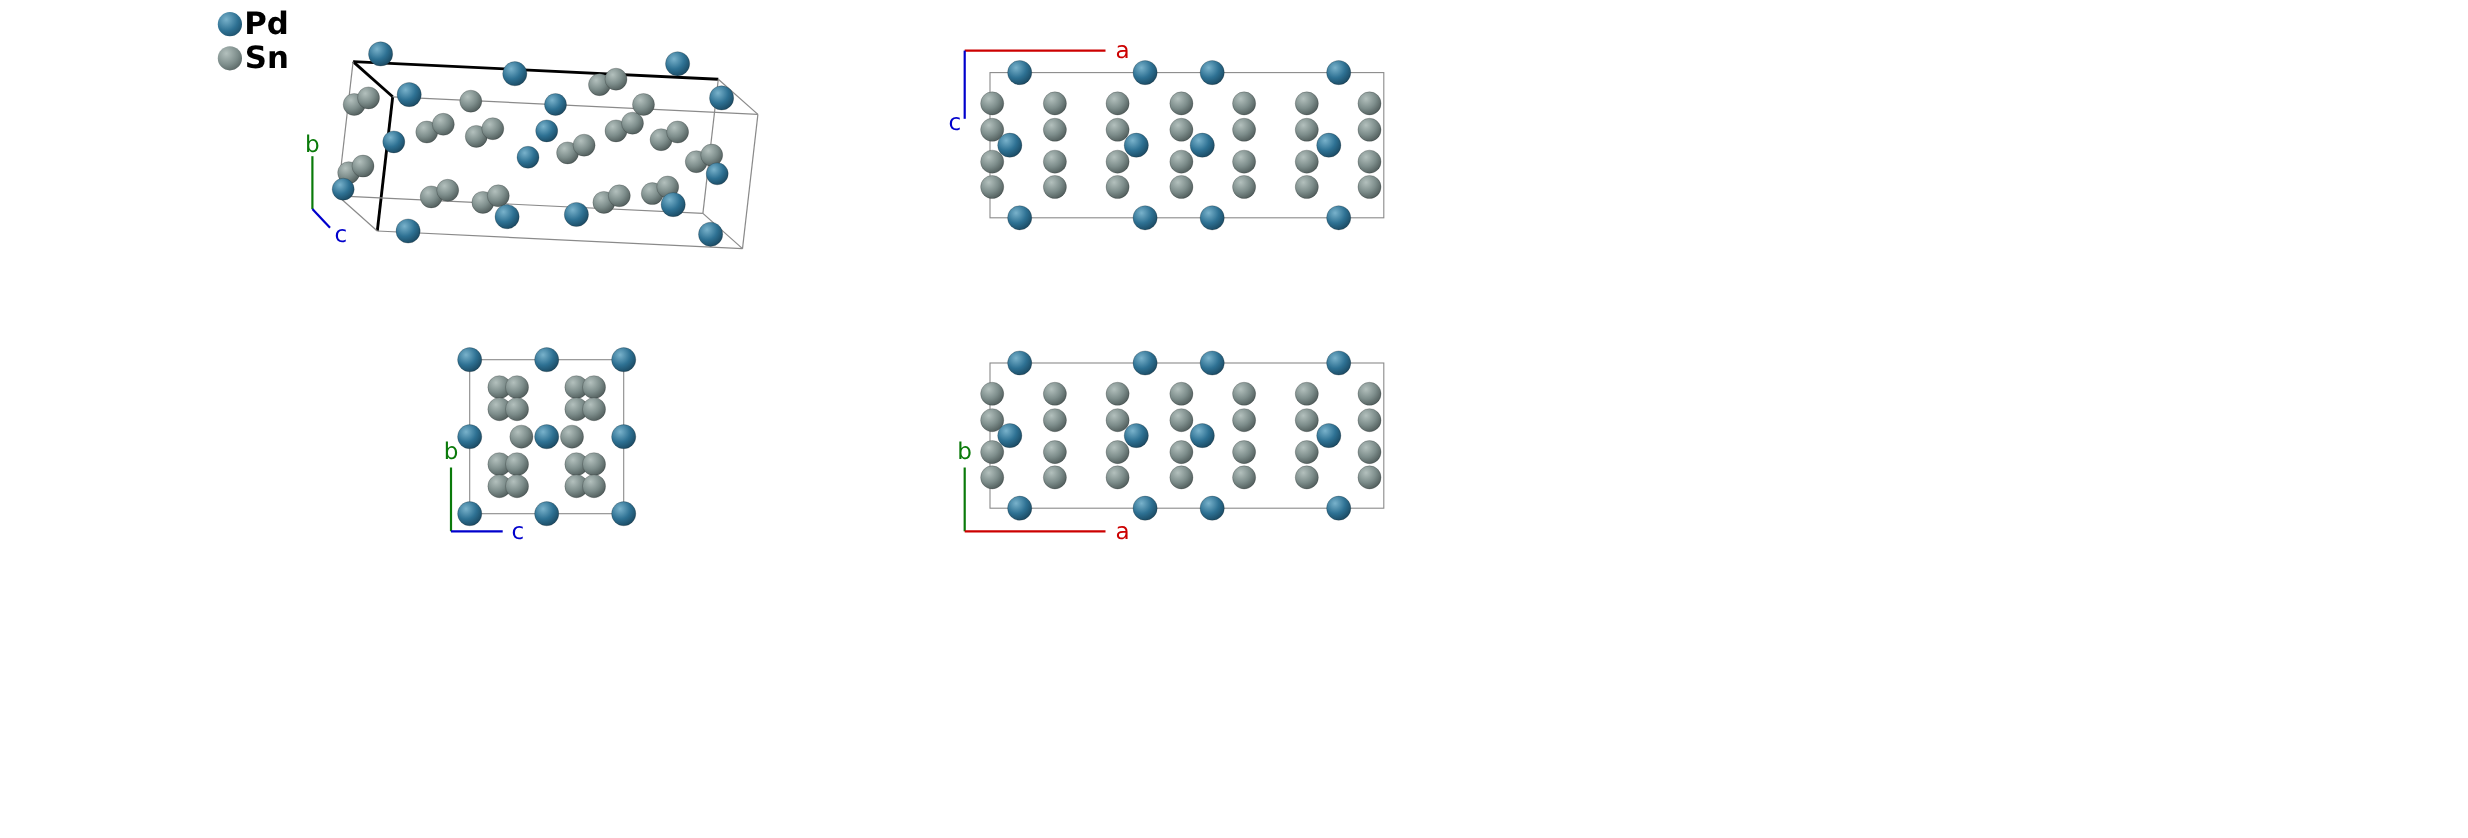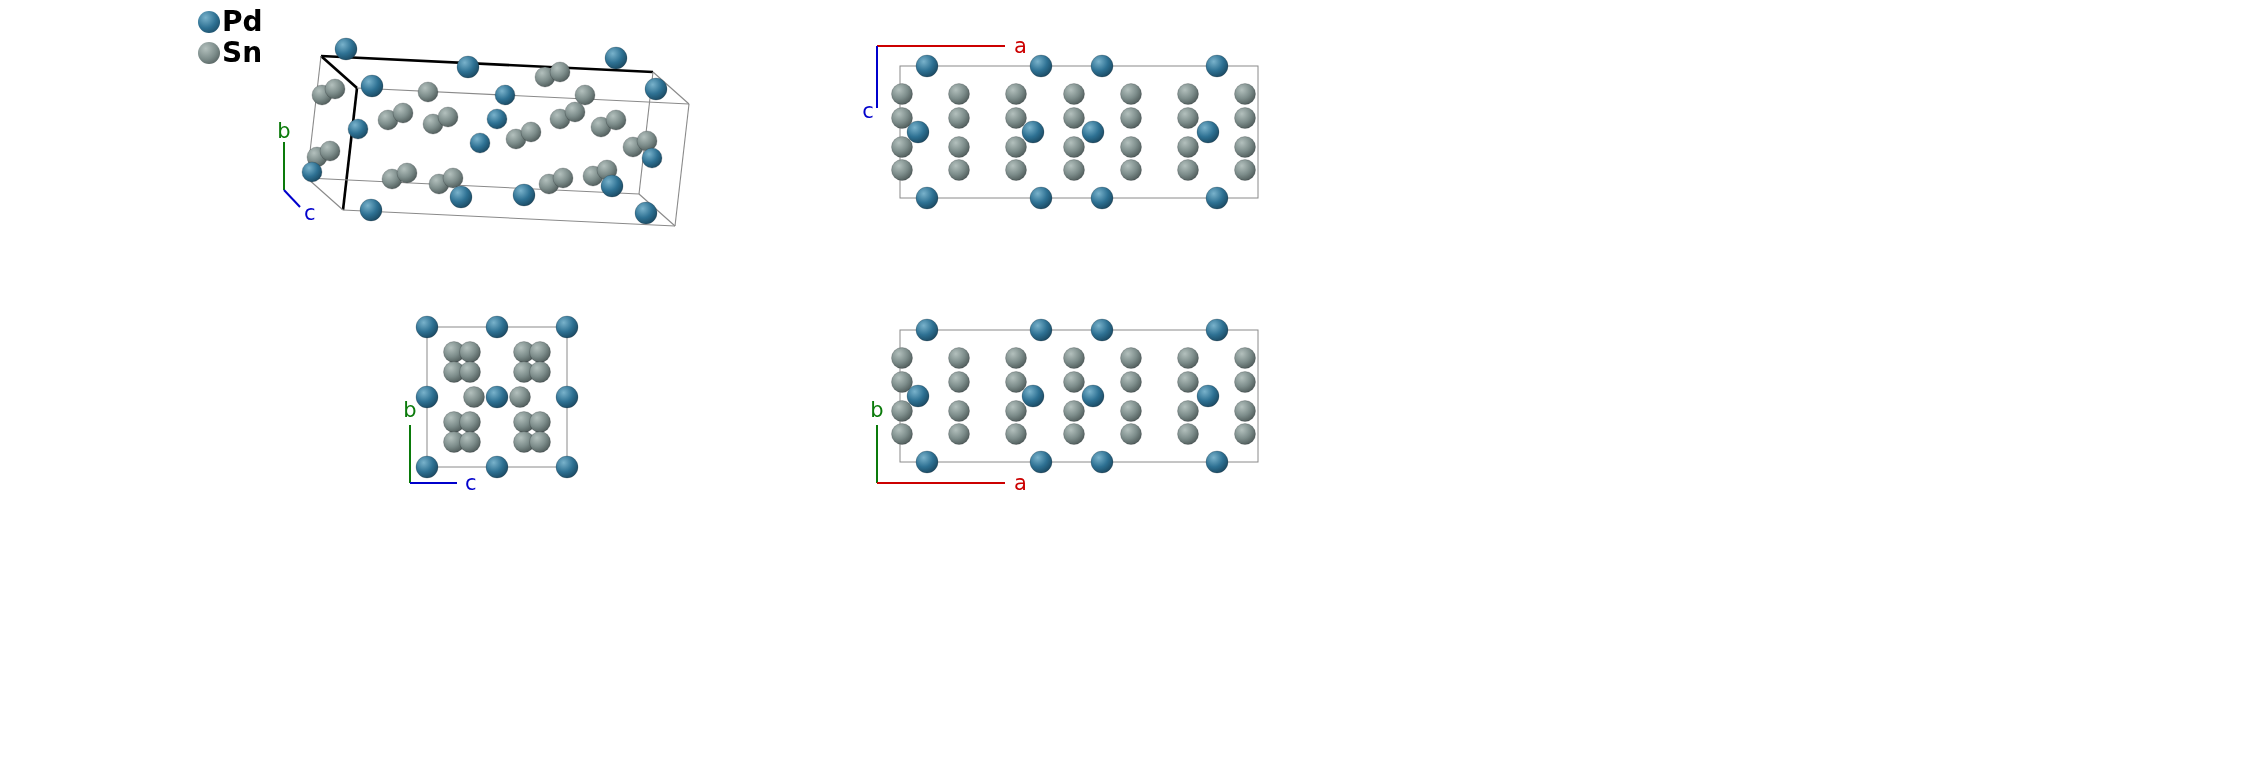"Pd" .legend { align-items: none -> flex-end }
